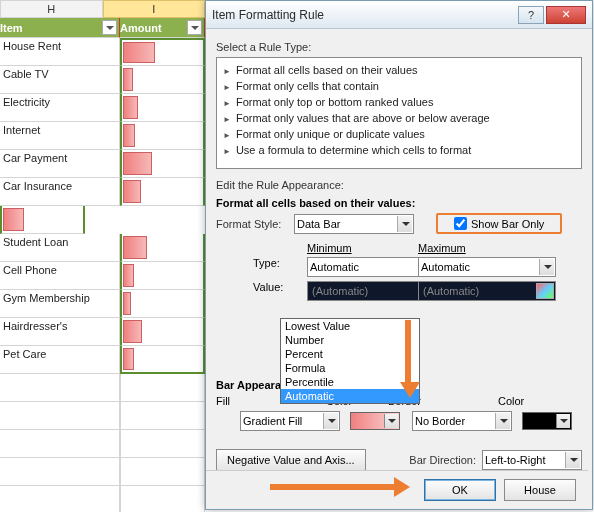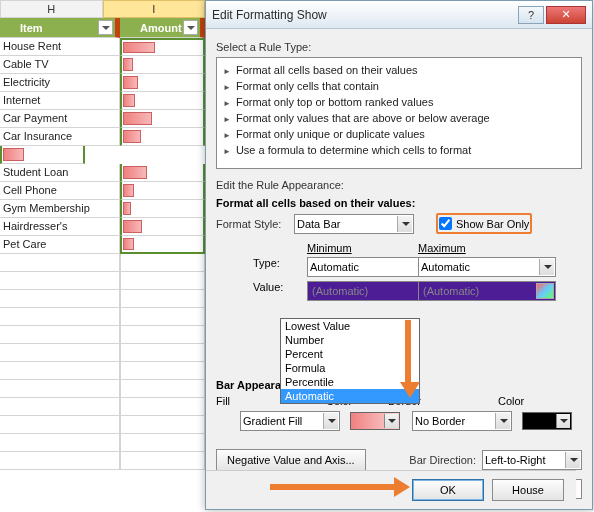"Edit Formatting Show" span.title { text: Edit Formatting Show -> Item Formatting Rule }
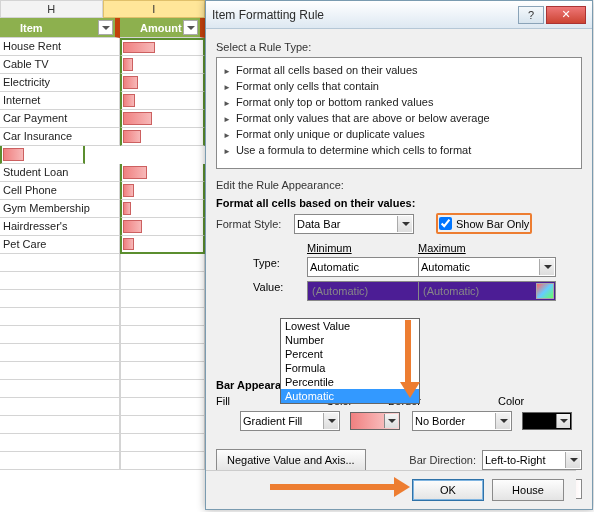"Item" .hdr-row .cell { border-right: 5px solid #c2410c -> 1px solid #c2410c; padding: 0 20px -> 0 0 }
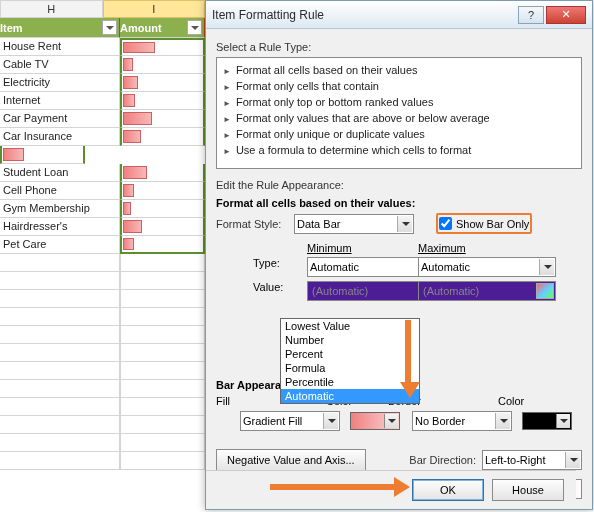"House Rent" .row { height: 18px -> 28px }
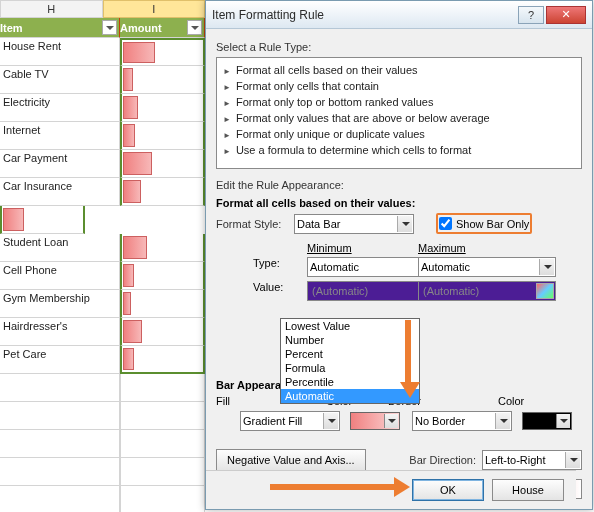"Show Bar Only" .showbar-box { padding: 2px 1px -> 2px 16px }
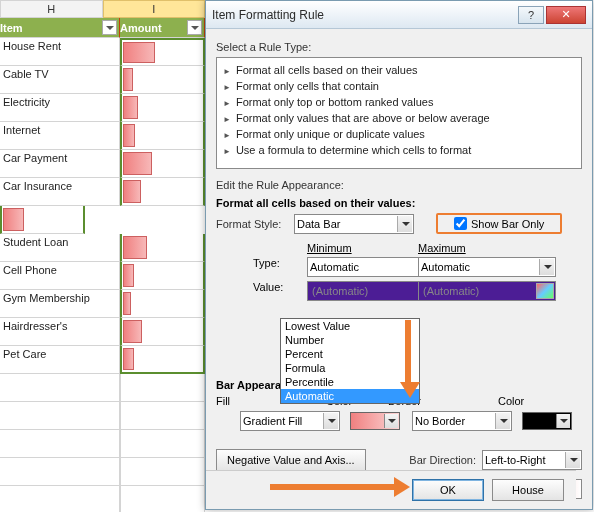"(Automatic)" .valuebox { background: #4c1d95 -> #0f172a }
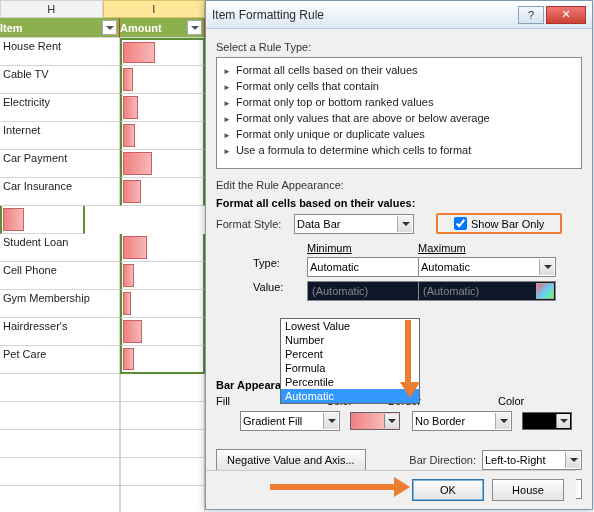"OK" .dlg-buttons { right: 16px -> 4px }
